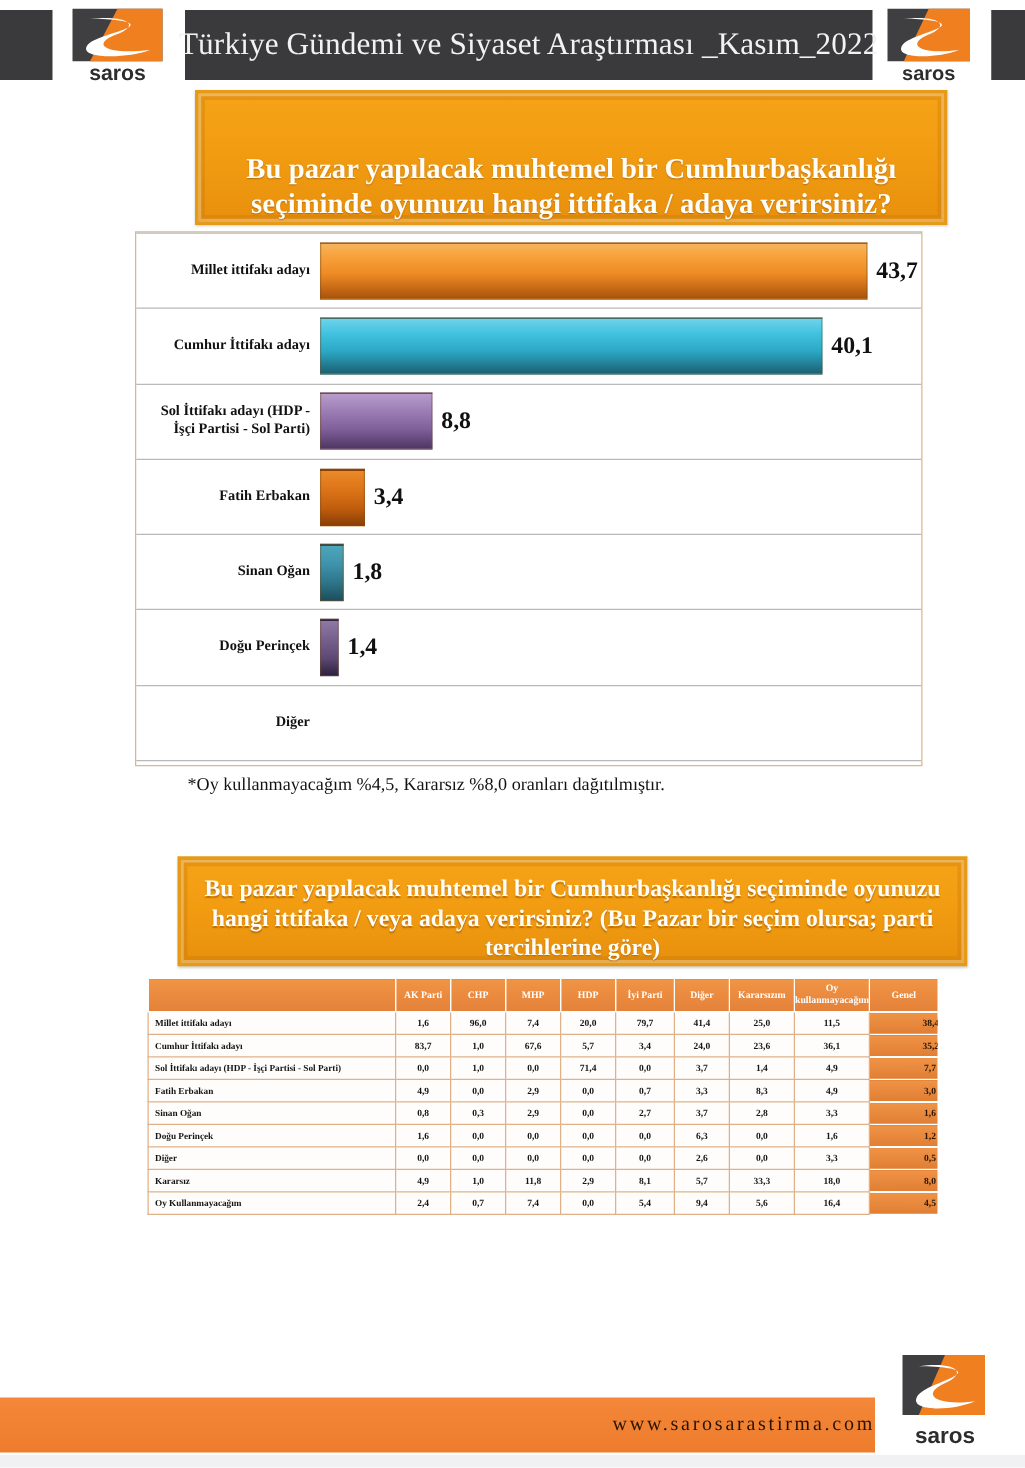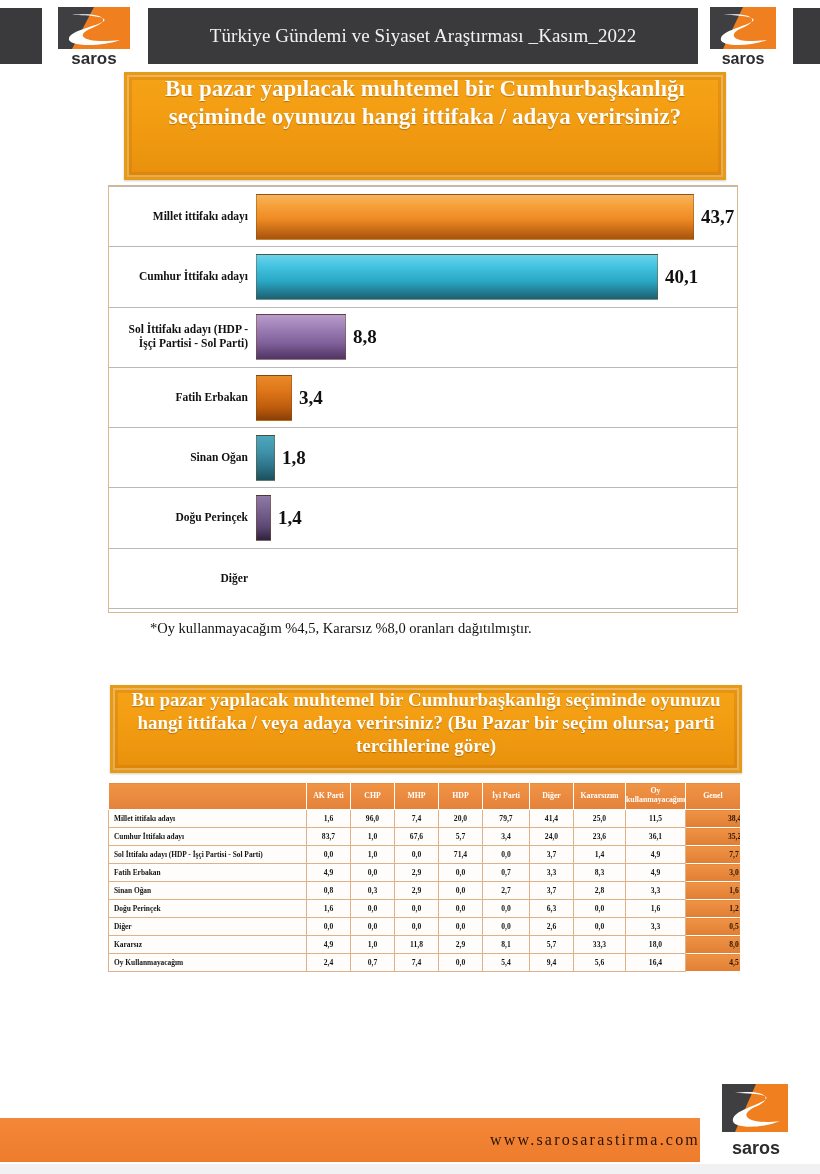"Türkiye Gündemi ve Siyaset Araştırması" .hdr-title { font-size: 19px -> 25px }
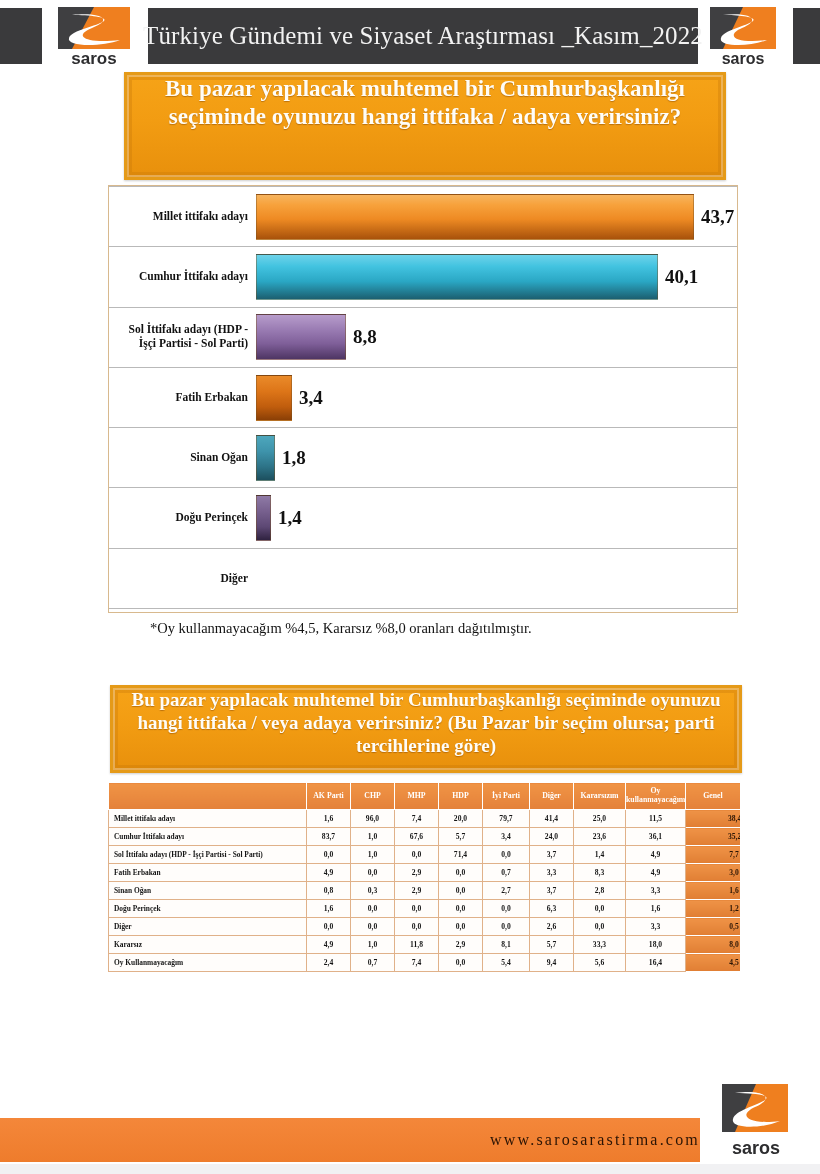"Bu pazar yapılacak muhtemel bir" .plate { align-items: flex-start -> flex-end; margin-left: none -> 32px }
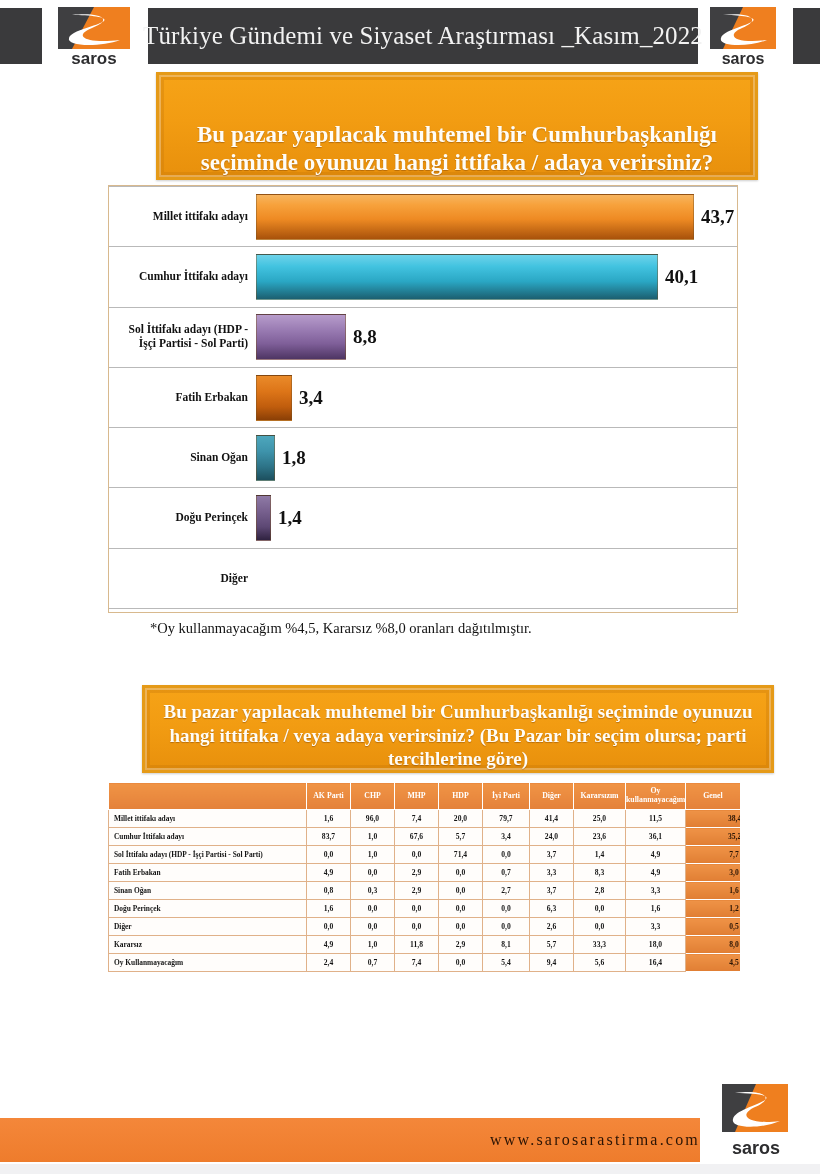"AK Parti" table.grid { margin-left: none -> 10px }
